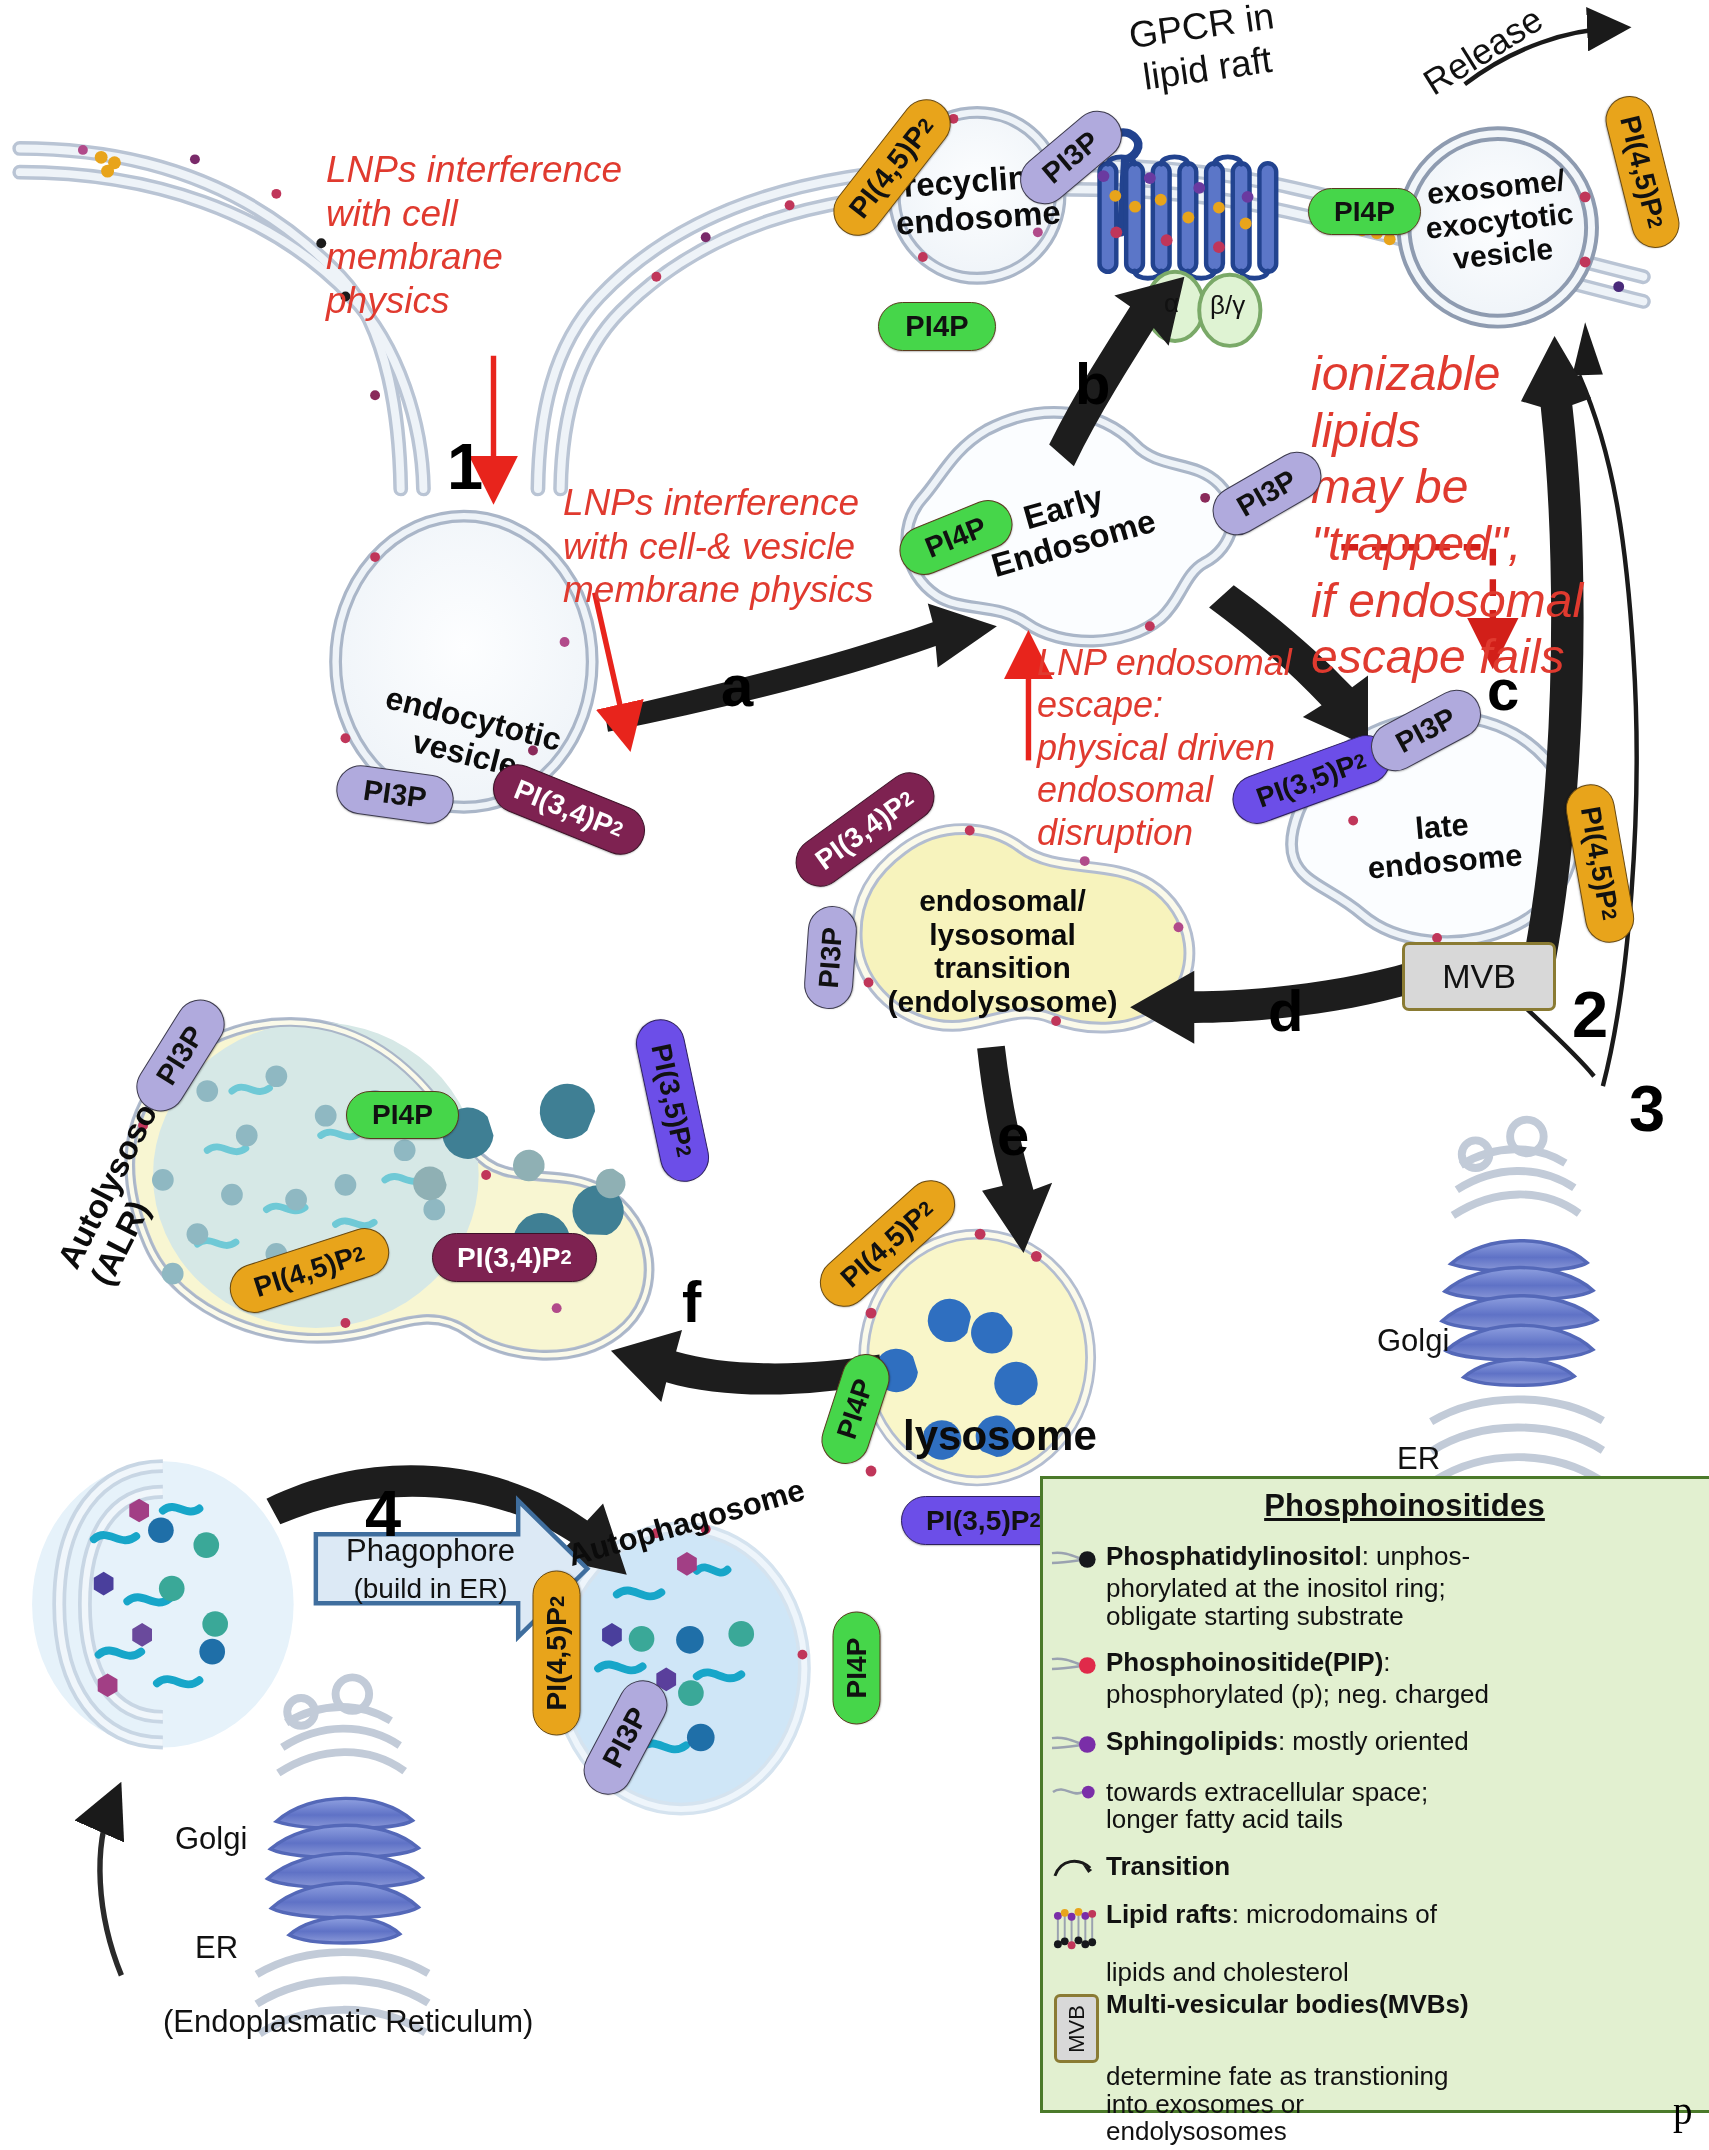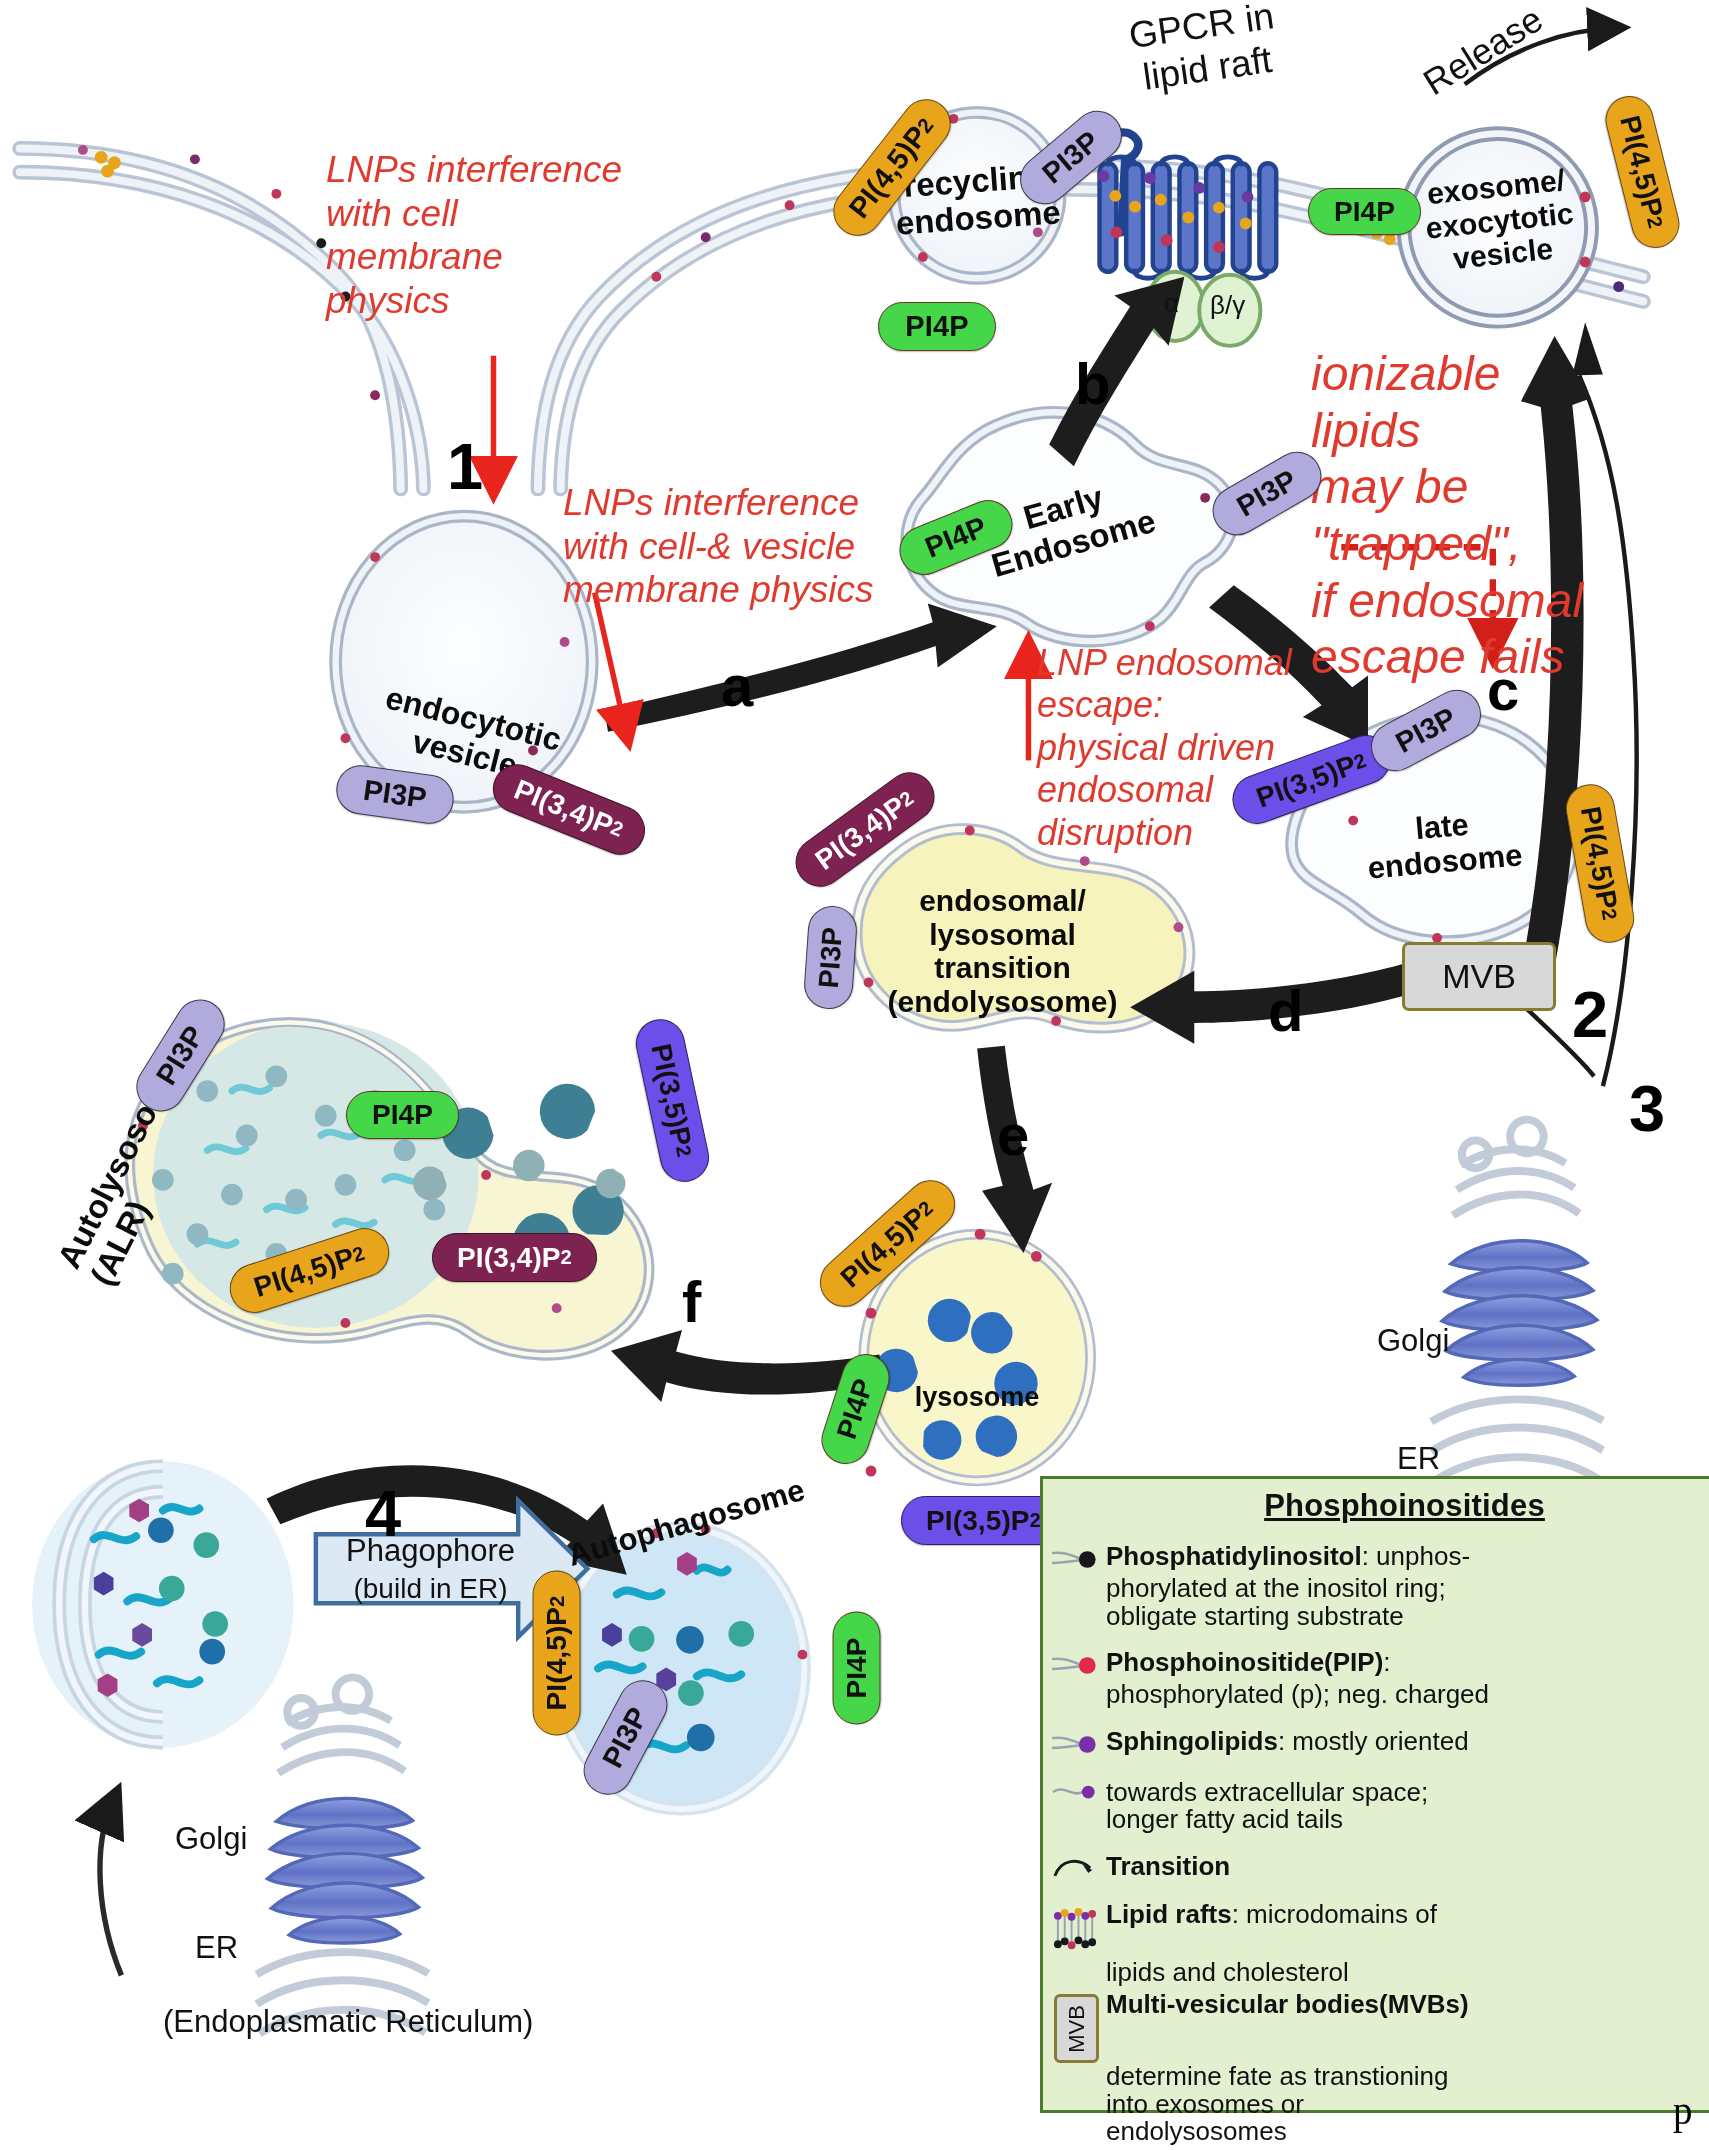"lysosome" div.organelle-label { font-size: 27px -> 42px; top: 1382px -> 1412px }
